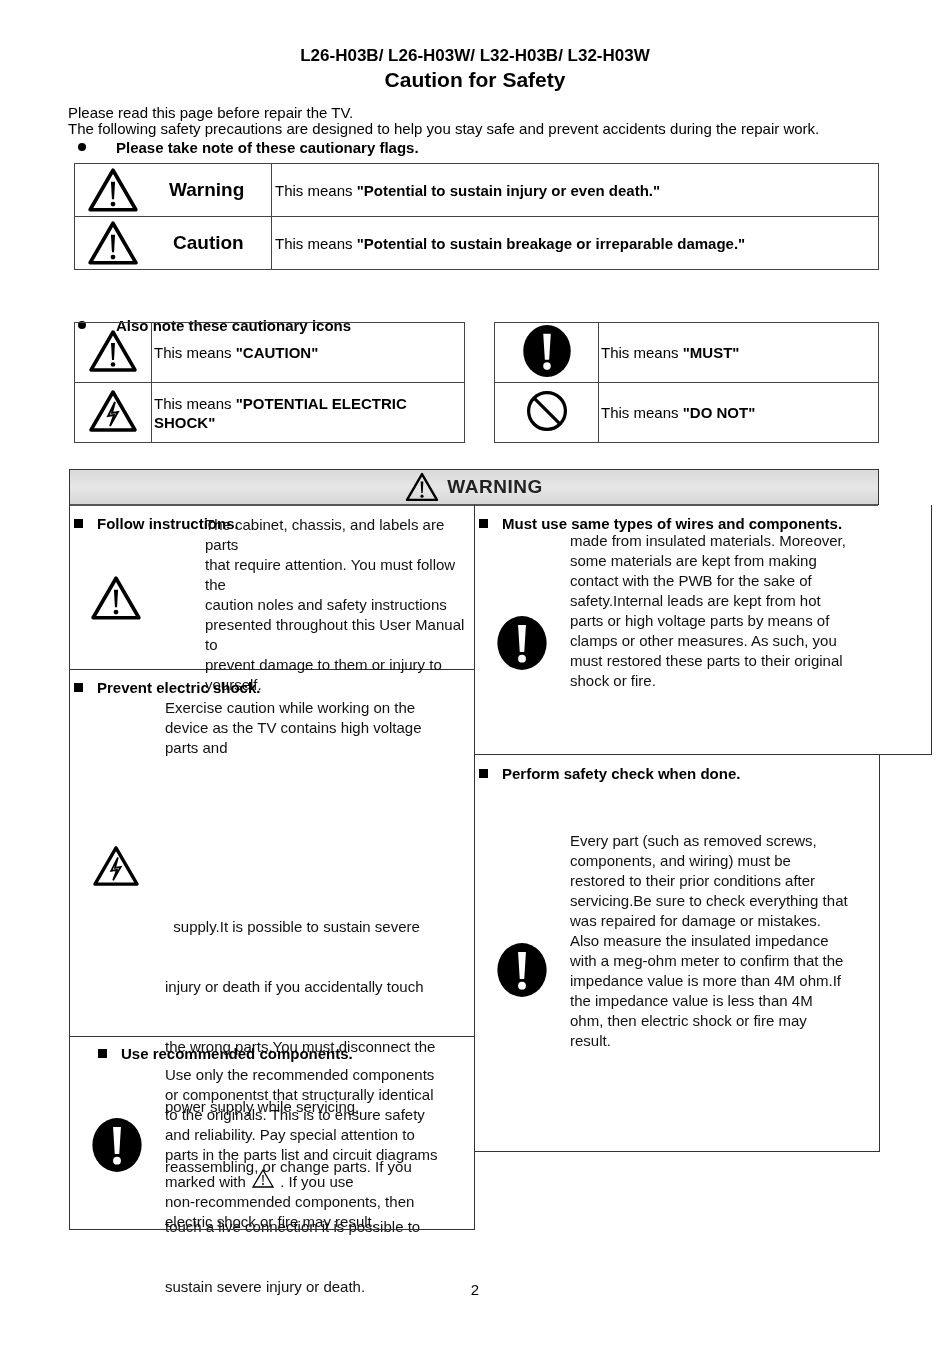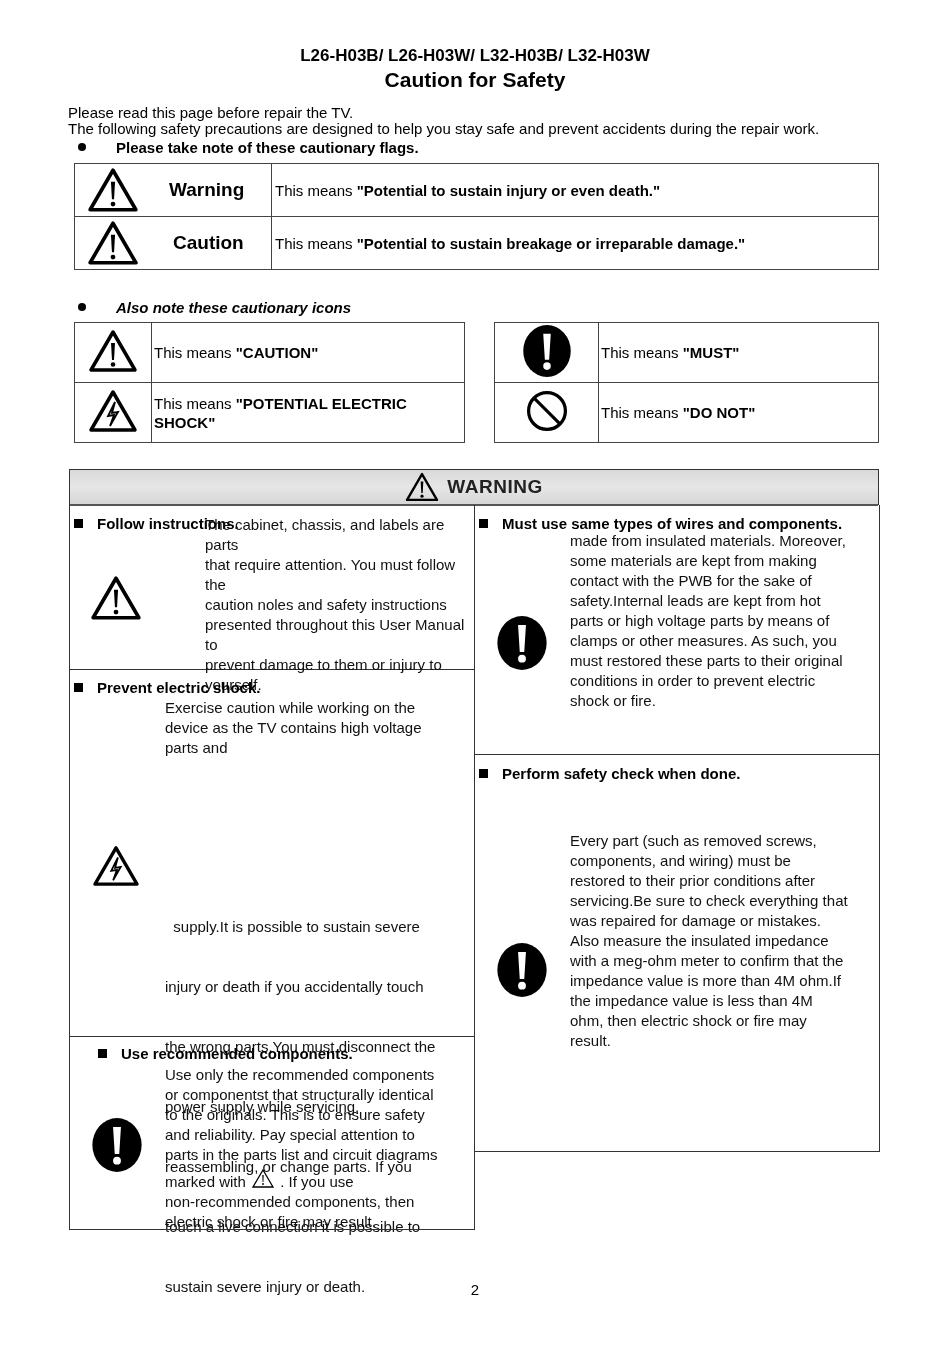"Also note these cautionary icons" div.abs { font-style: italic -> none; top: 299px -> 317px }
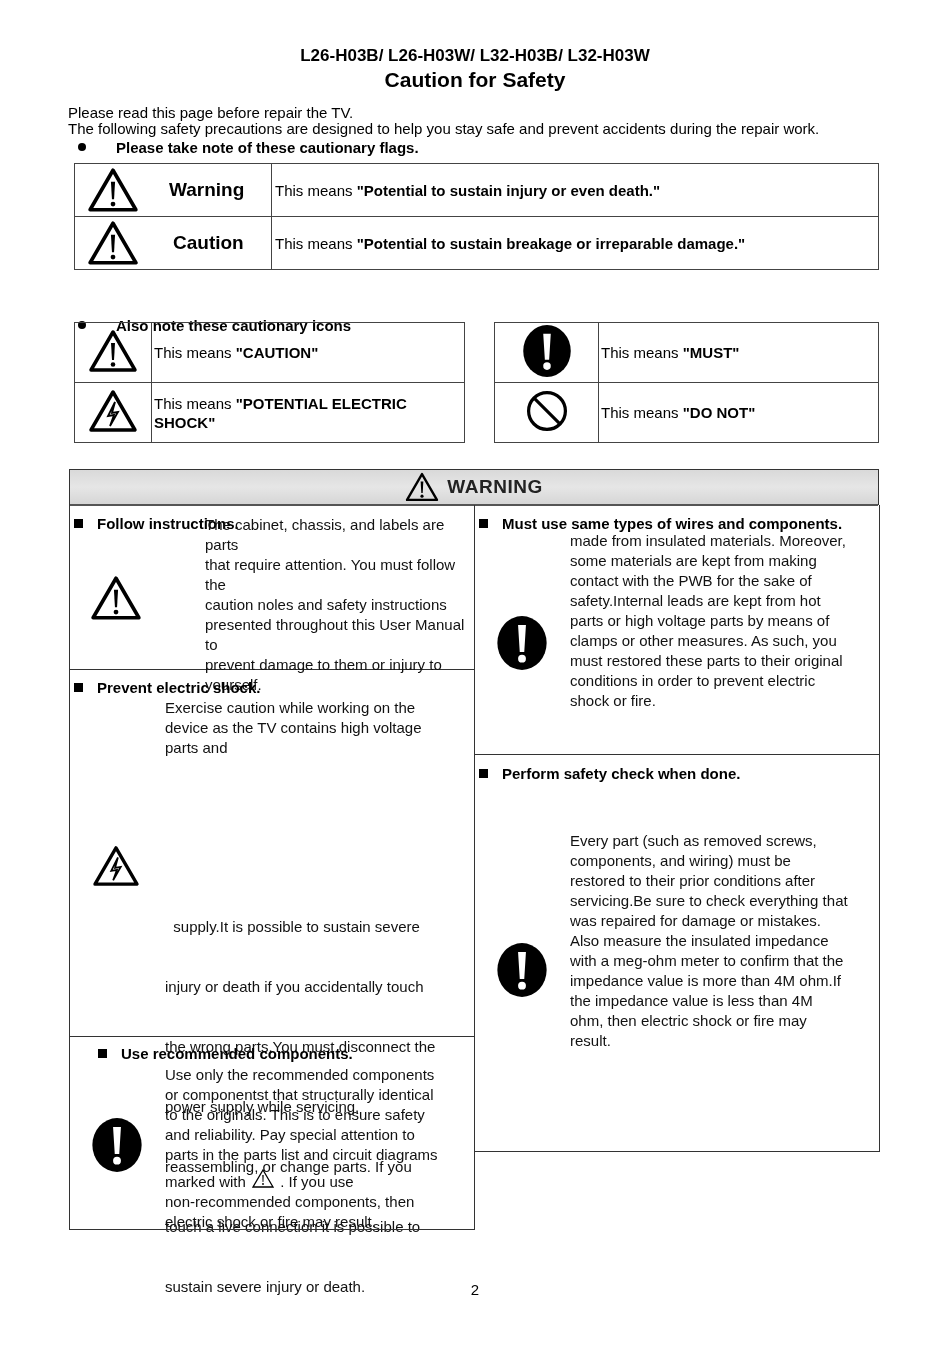"Must use same types of" div.cell { width: 406px -> 458px }
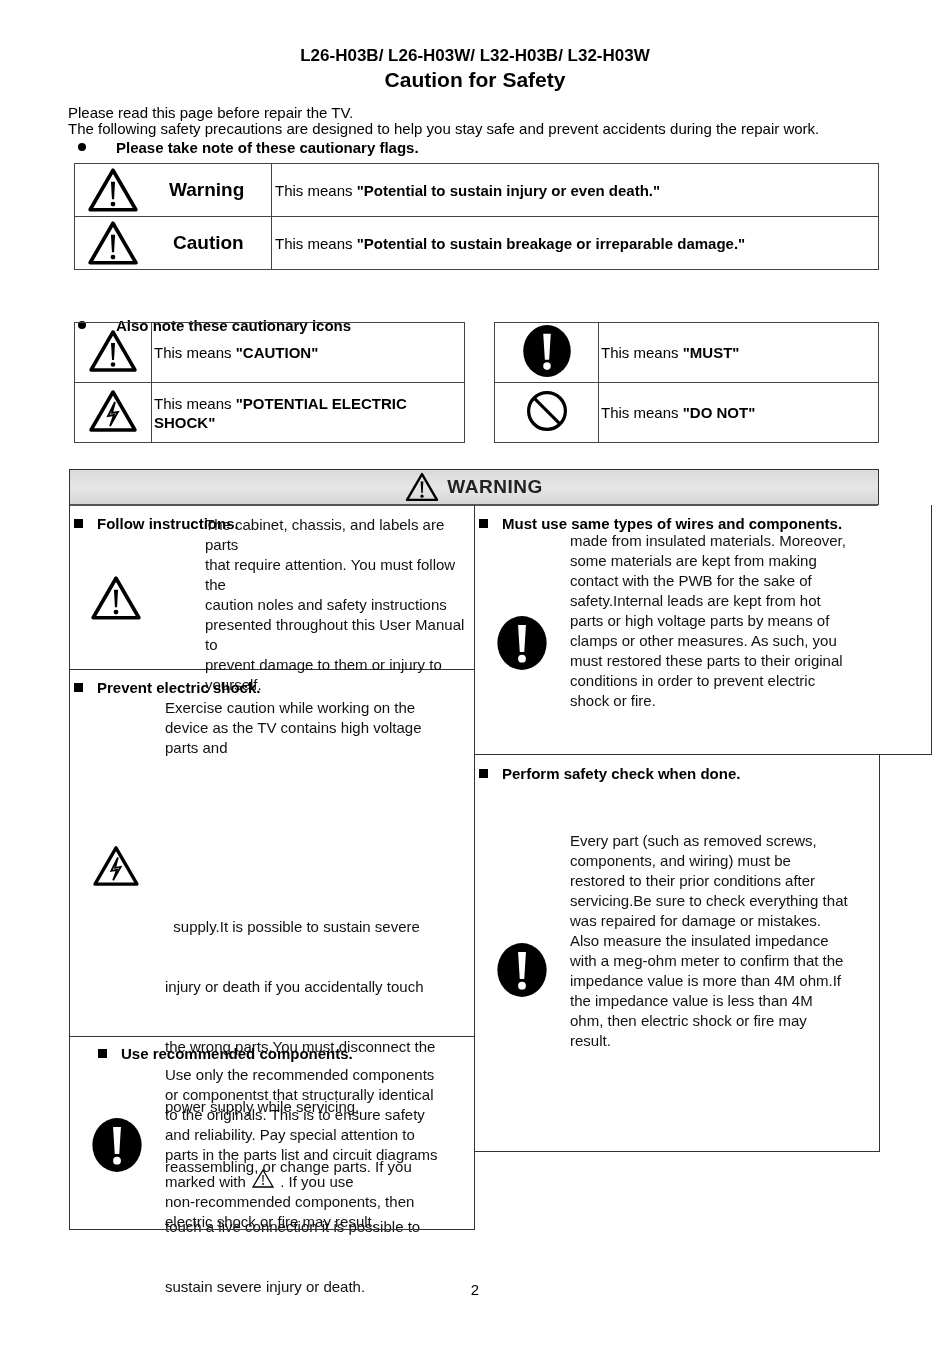"conditions in order to prevent" div { html: <div>conditions in order to prevent electric</div> -> none }
